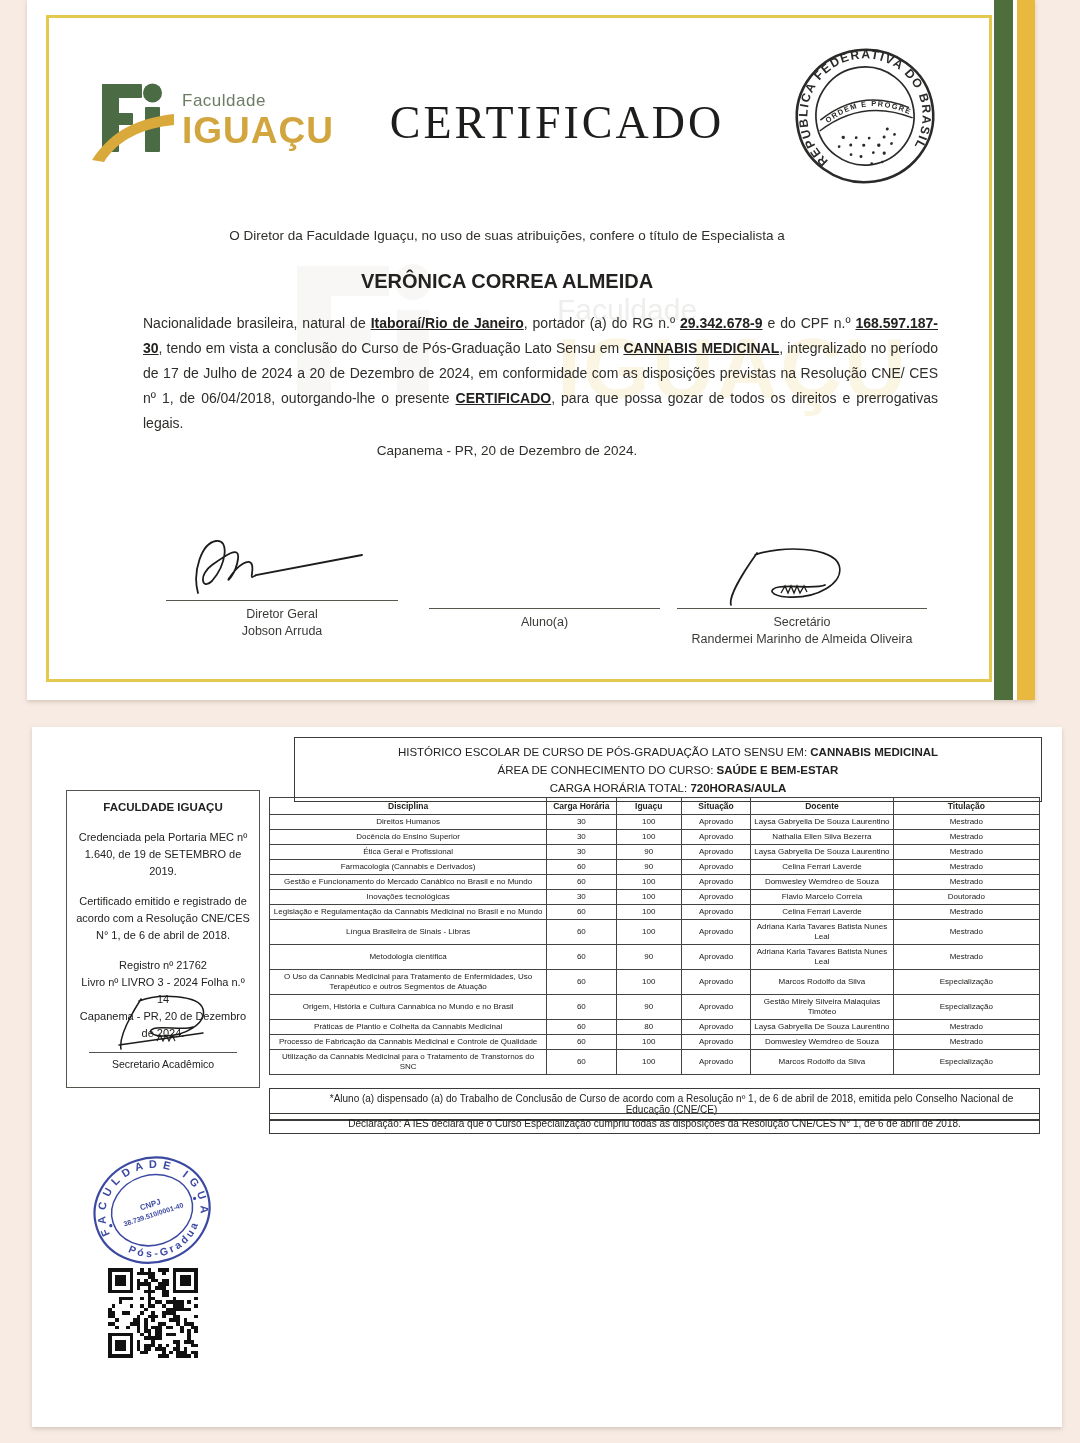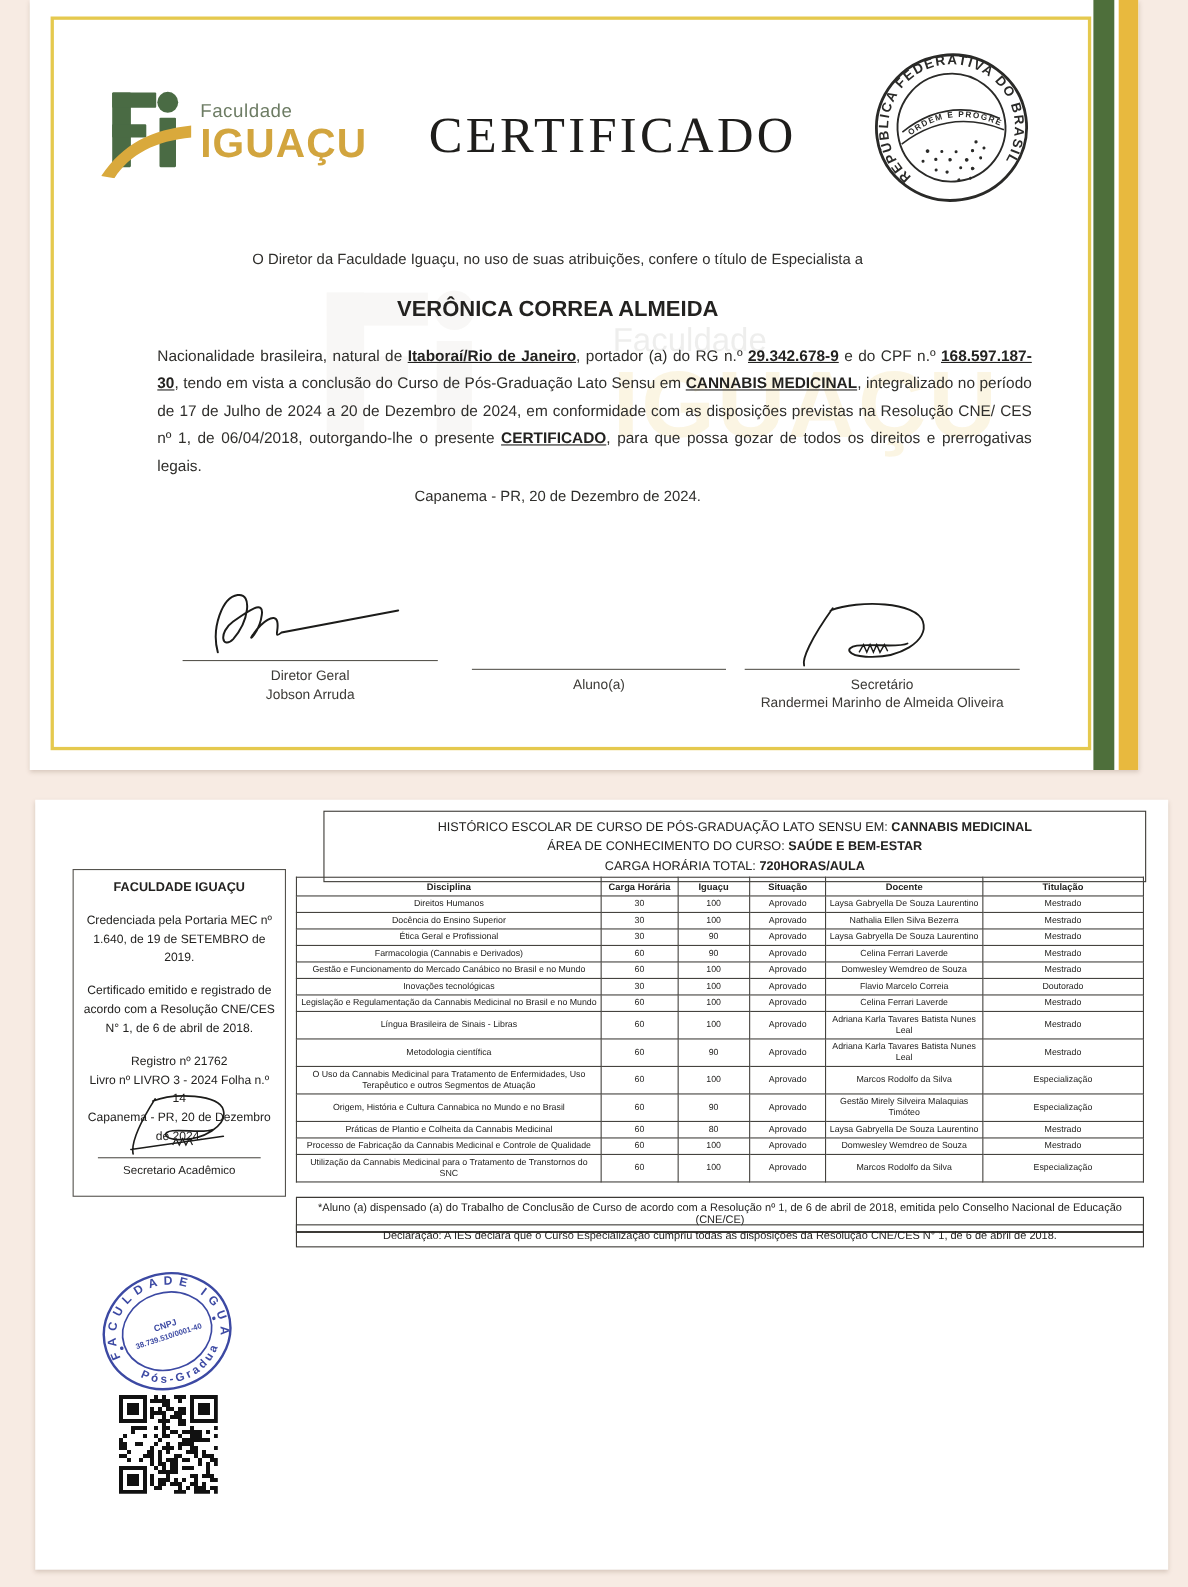"*Aluno (a) dispensado (a) do" #fnote-0 { padding-left: none -> 40px }
